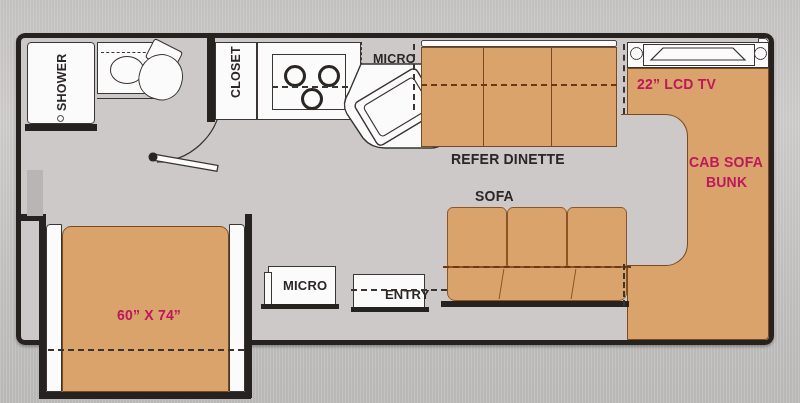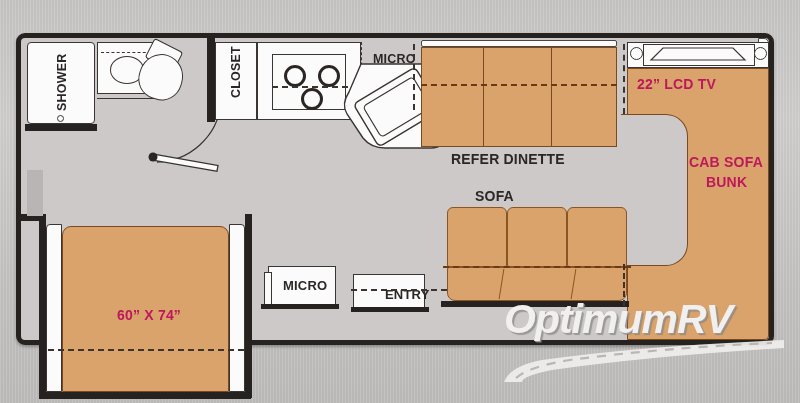"OptimumRV" div { html: <div> <div>OptimumRV</div> <svg> <path></path> <g> <path></path> </g> </svg> </div> -> none }
